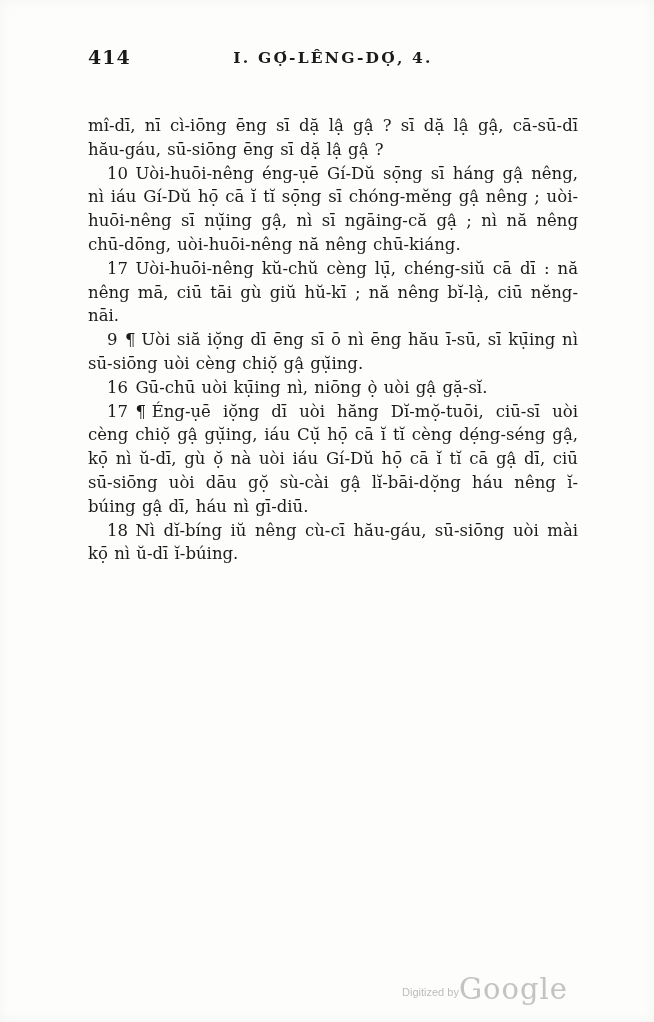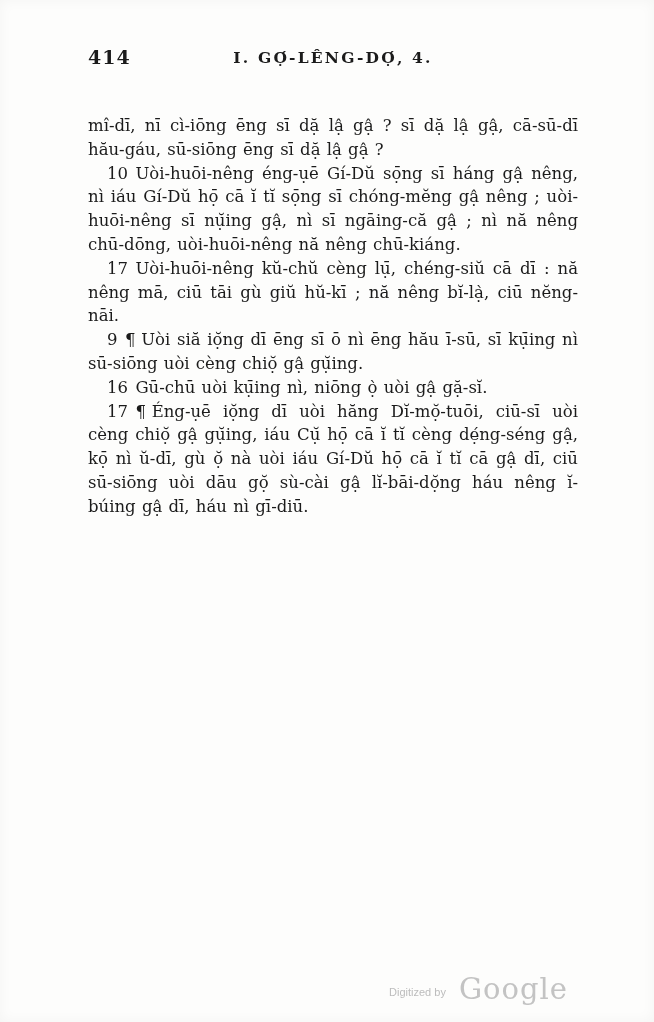"18 Nì dĭ-bíng iŭ nêng" p { html: none -> <p><span>18</span><span>Nì dĭ-bíng iŭ nêng cù-cī hău-gáu, sū-siōng uòi mài kọ̄ nì ŭ-dī ĭ-búing.</span></p> }
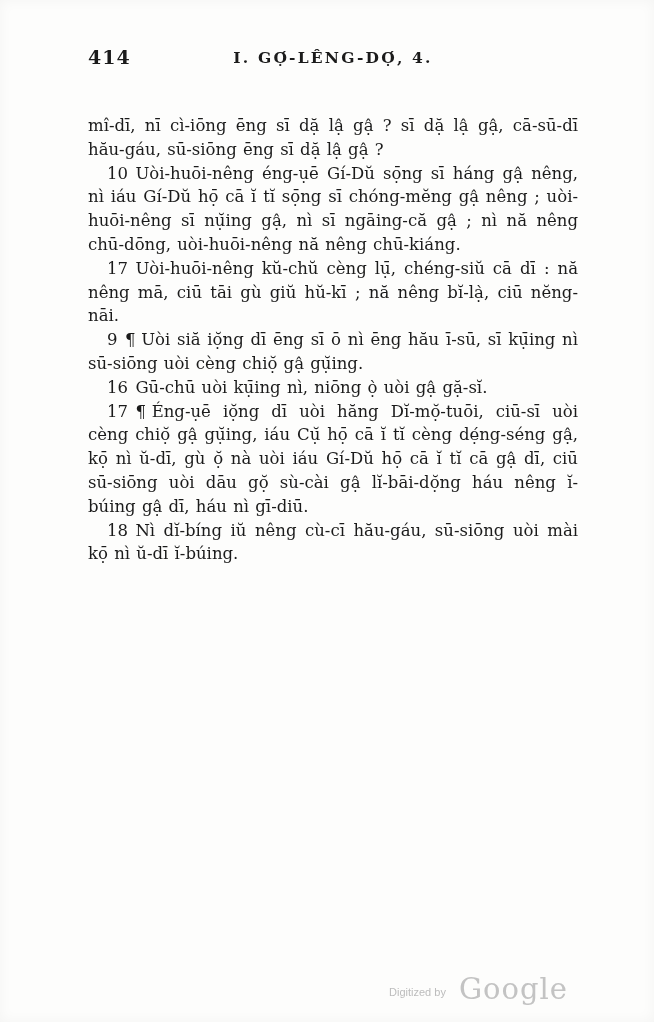"Digitized by" .watermark-prefix { margin-right: 13px -> 0 }
